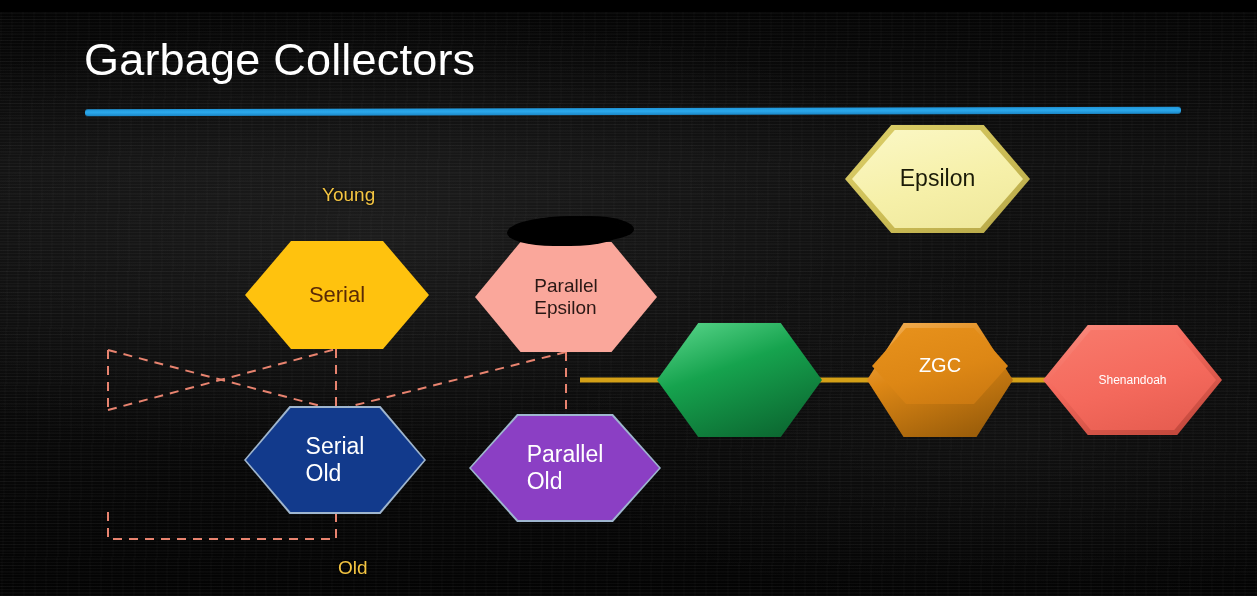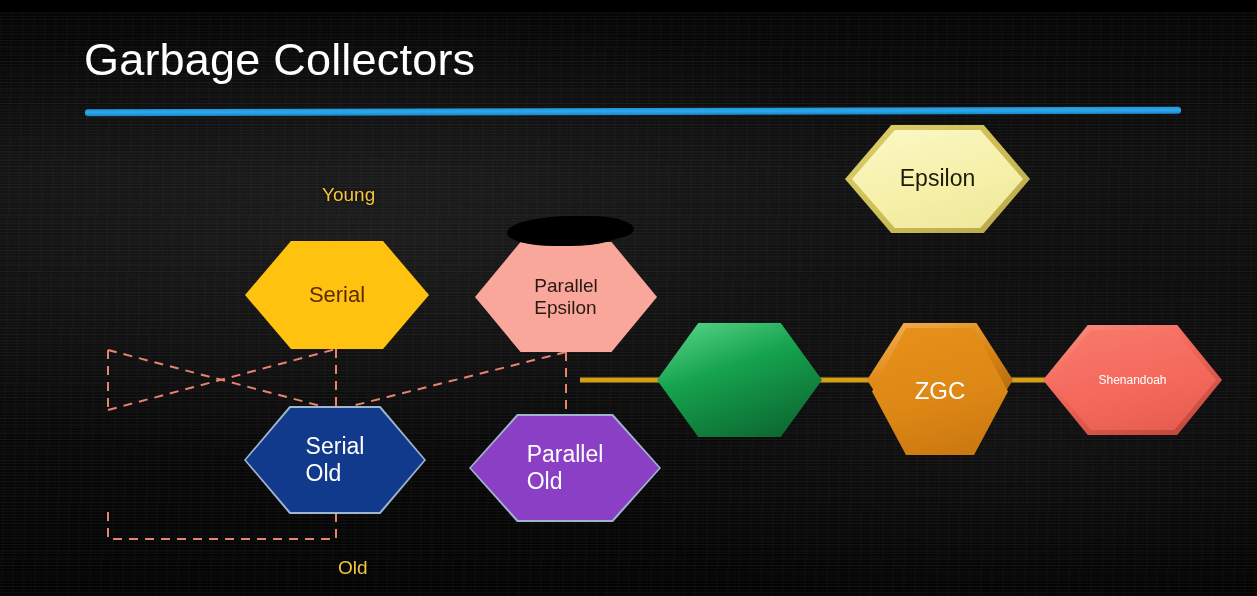"ZGC" div.hex { font-size: 24px -> 20px; height: 127px -> 76px }
